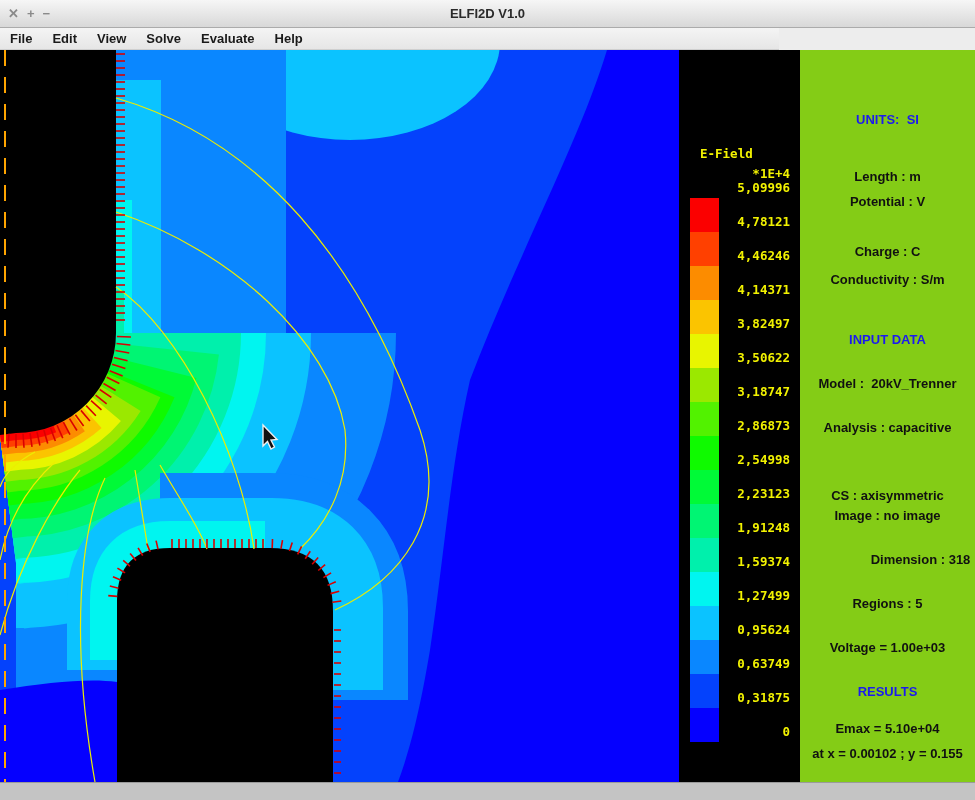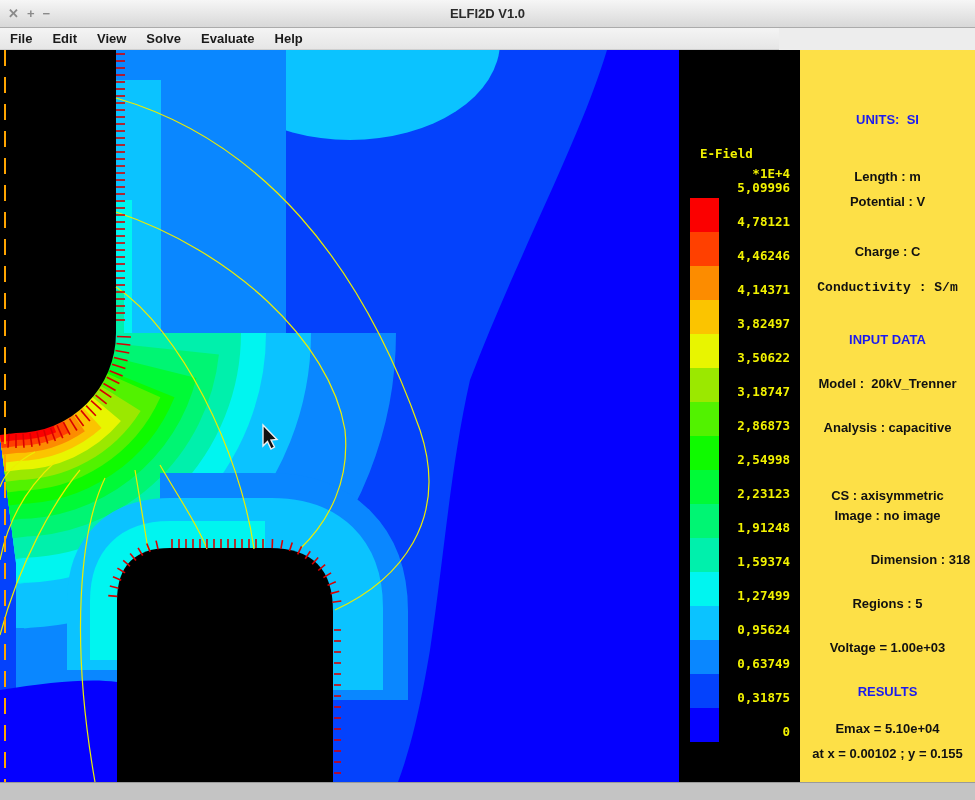"UNITS: SI" #panel { background: #fde047 -> #84cc16 }
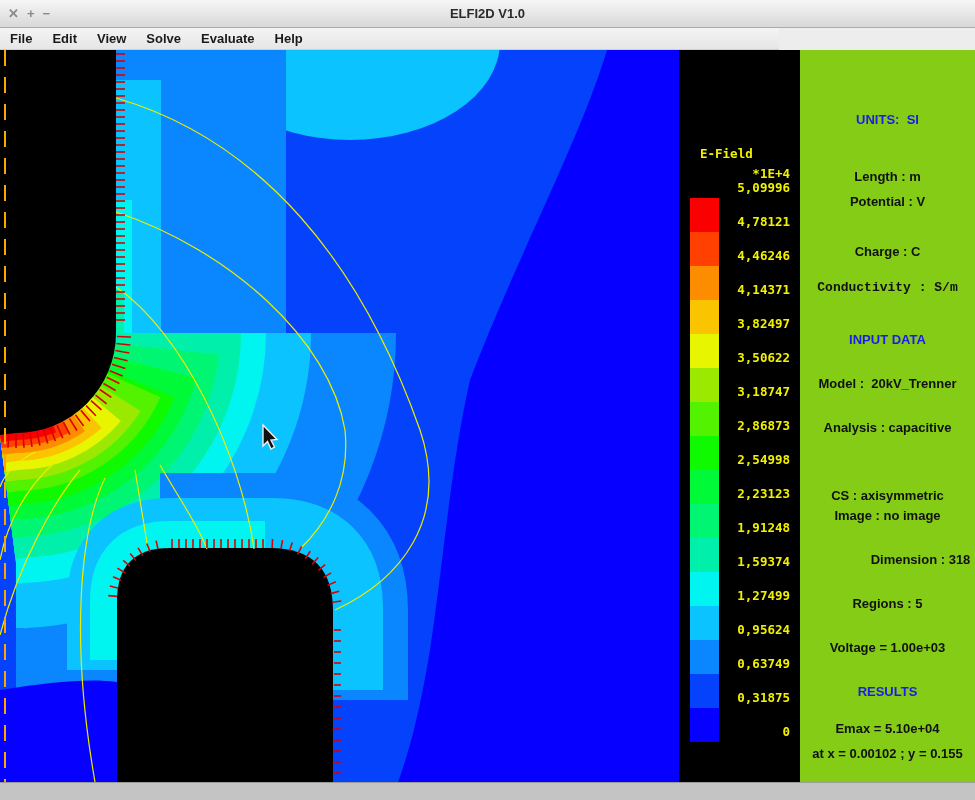"Conductivity : S/m" div.panel-row { font-family: Liberation Mono, monospace -> none; top: 229px -> 221px }
